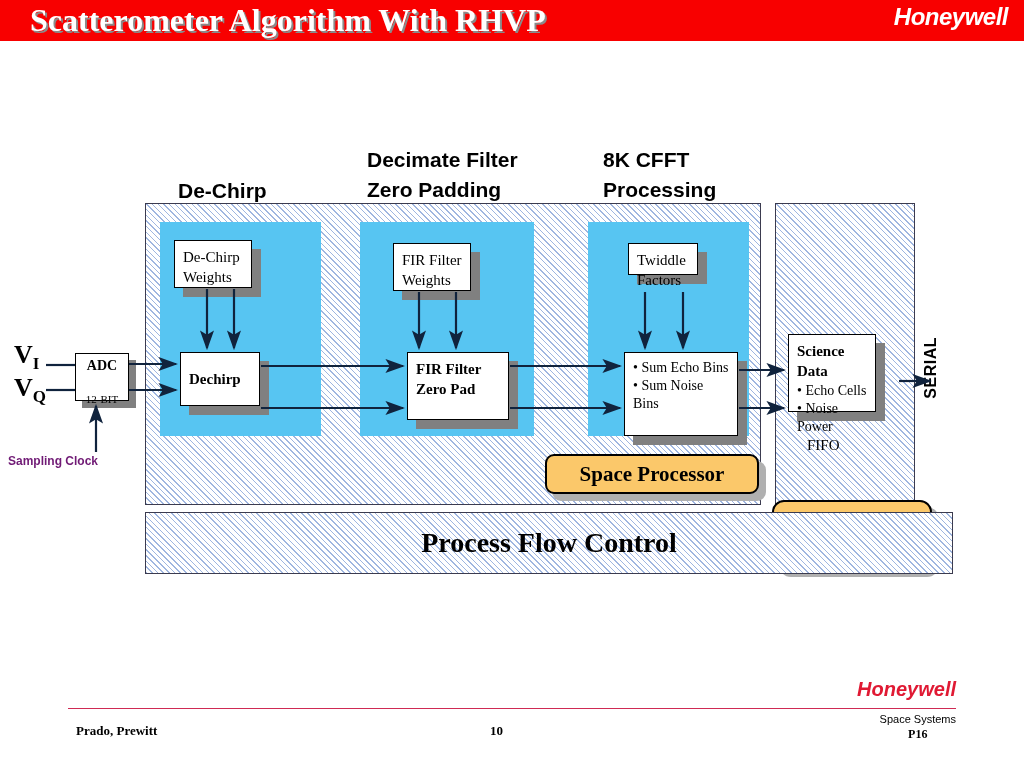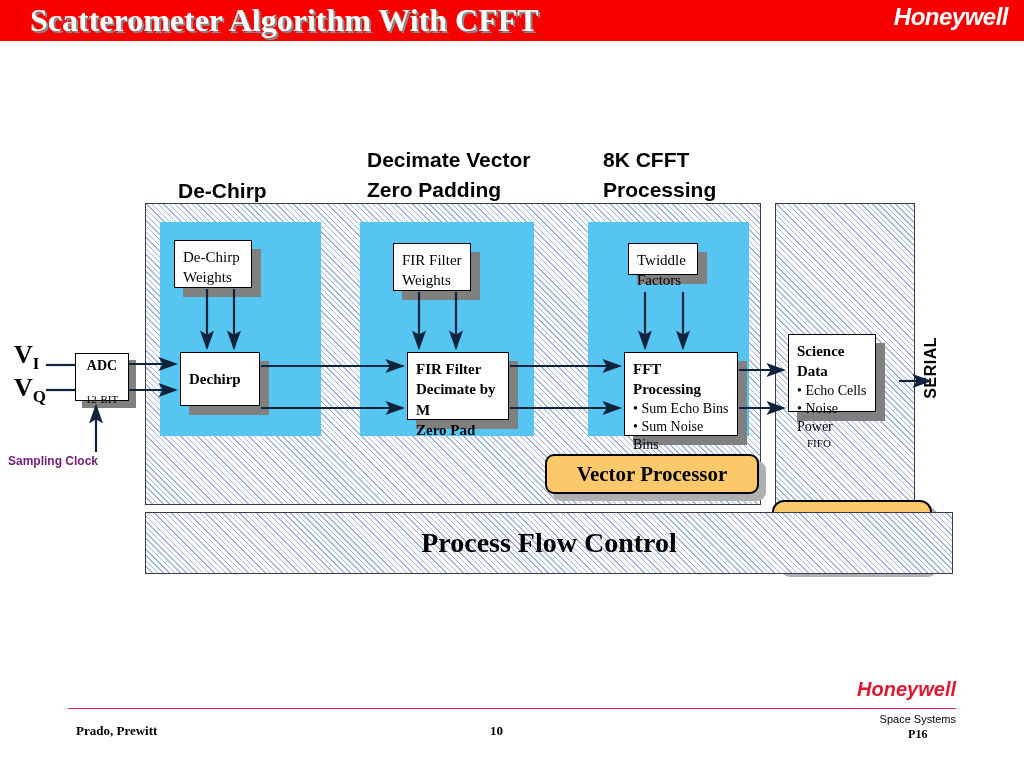"Scatterometer Algorithm With CFFT" div.slide-title { text: CFFT -> RHVP }
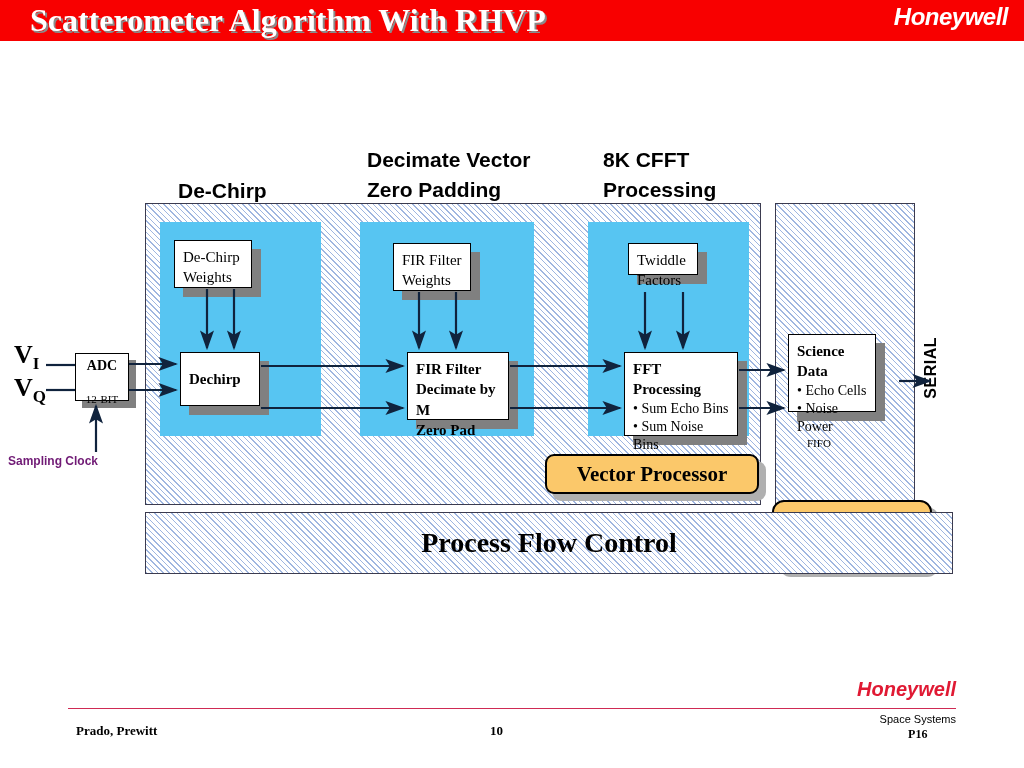"Decimate Vector" div.sec-head { text: Vector -> Filter }
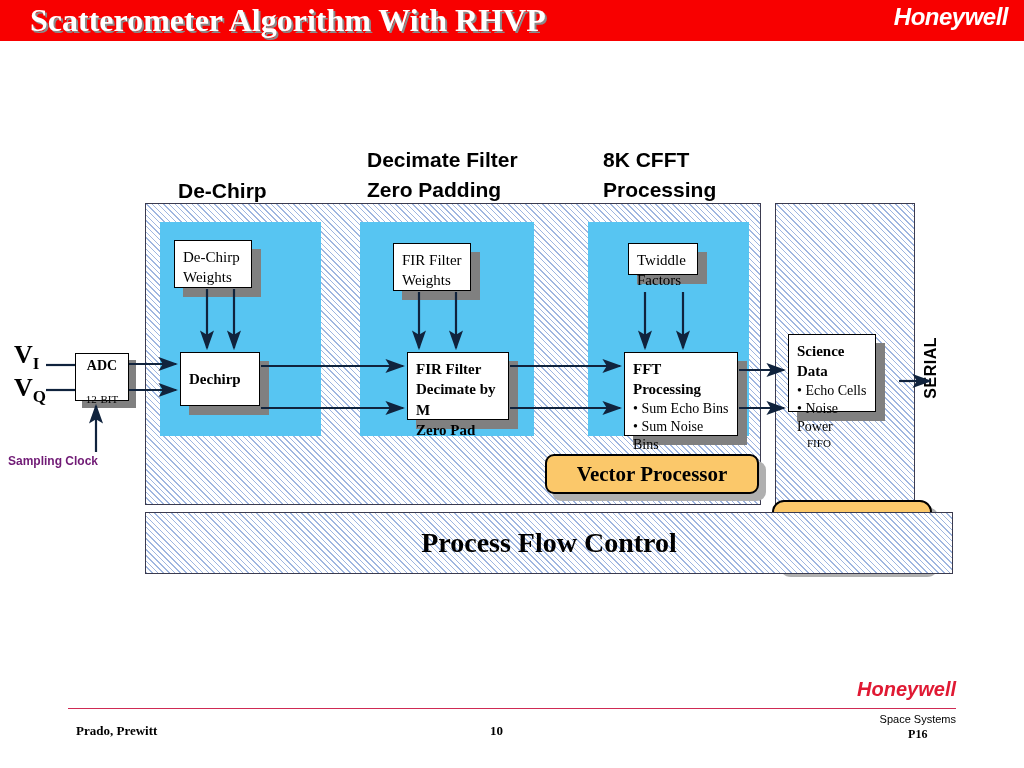"FFT Processing" span.box-line { html: <span>FFT Processing</span> -> none }
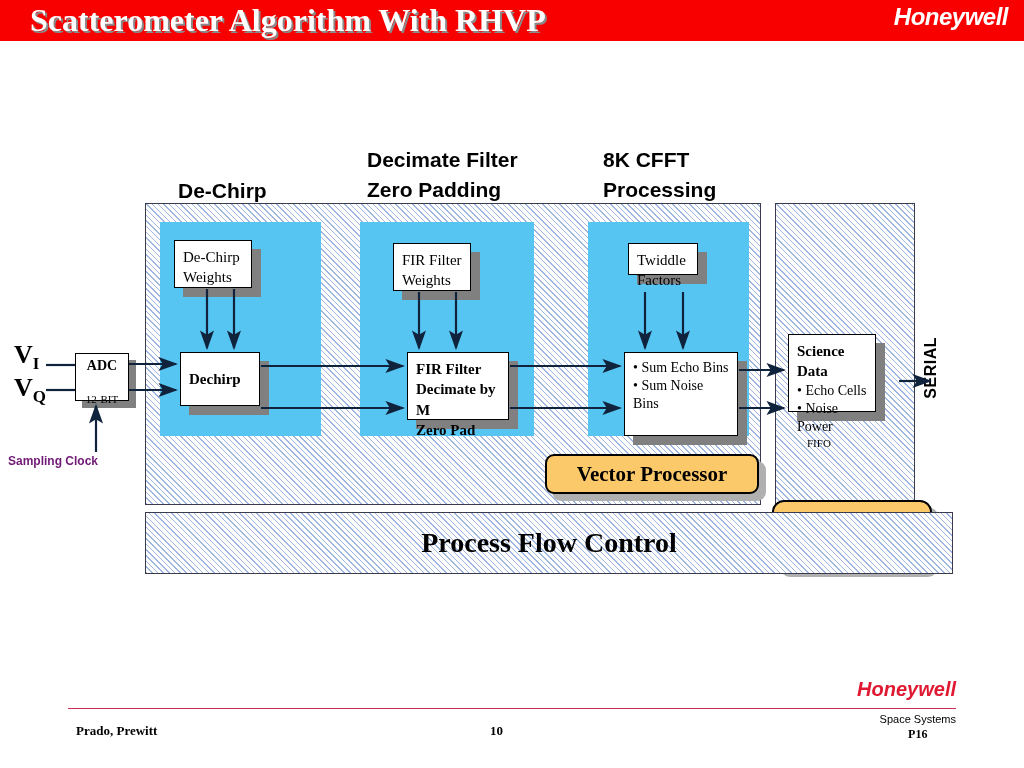"Decimate by M" span.box-line { html: <span>Decimate by M</span> -> none }
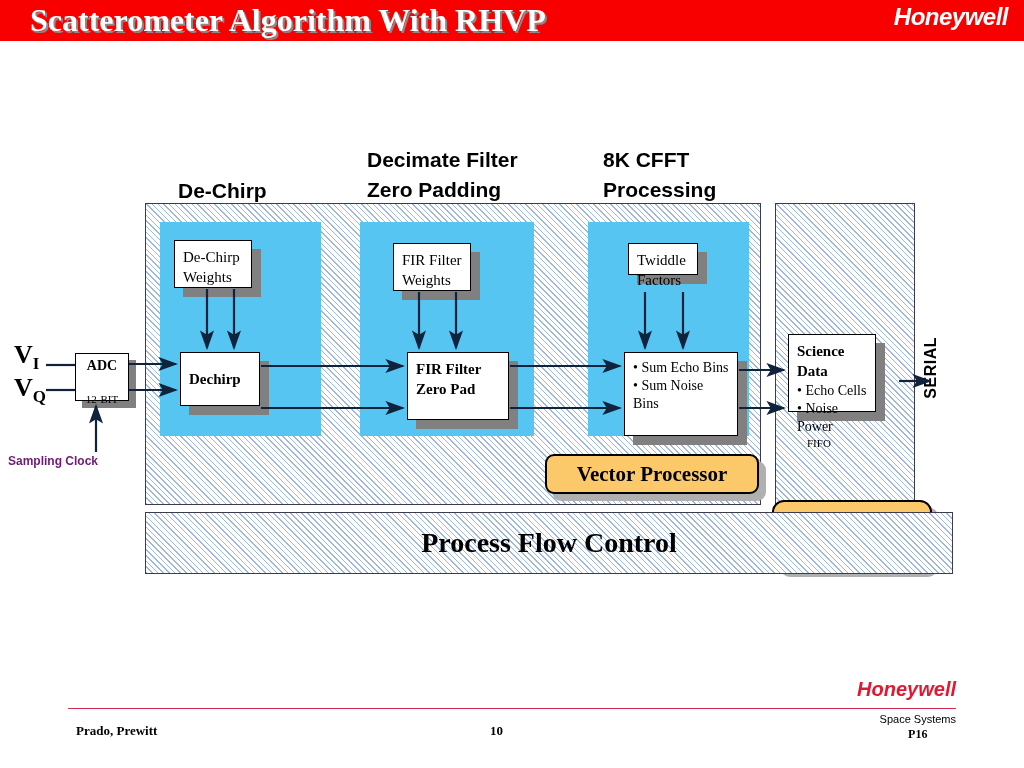"FIFO" .plain-line { font-size: 11px -> 15px }
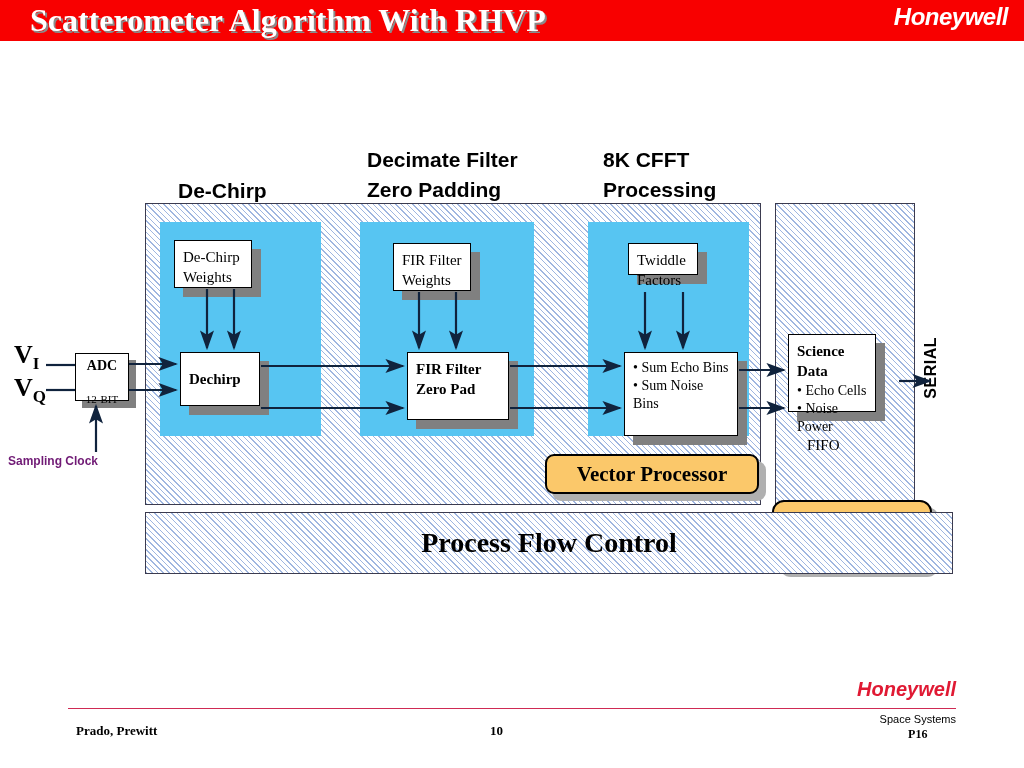"Vector Processor" div.orange-box { text: Vector -> Space }
